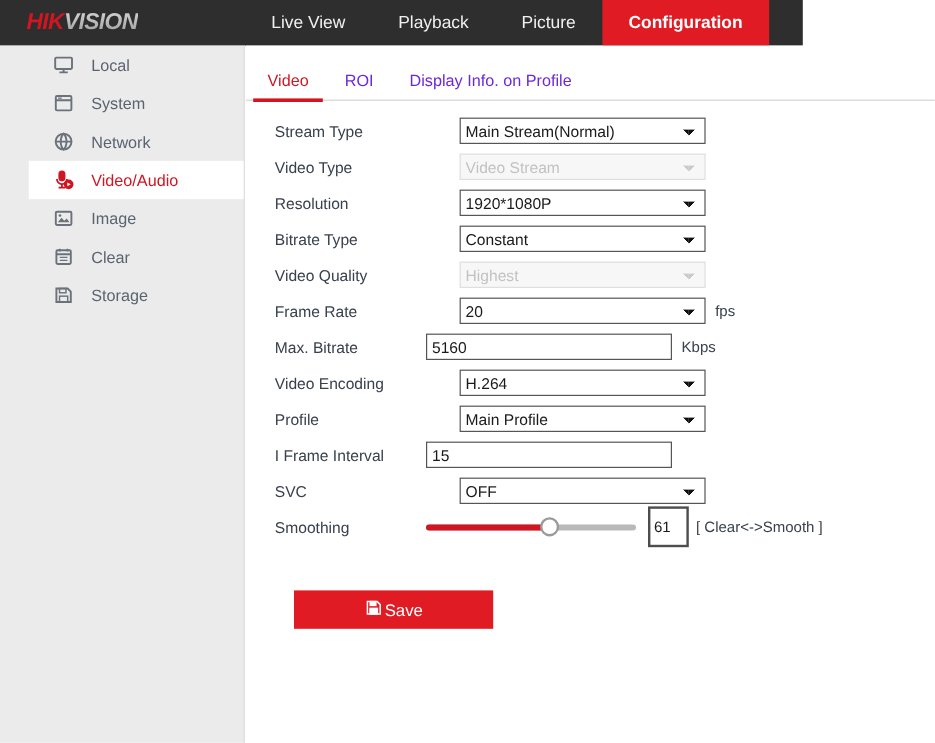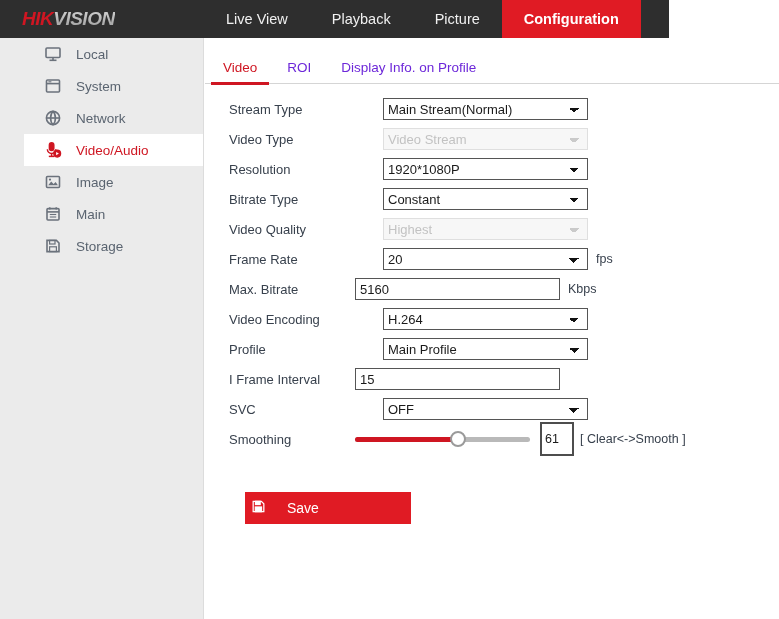"Main" span { text: Main -> Clear }
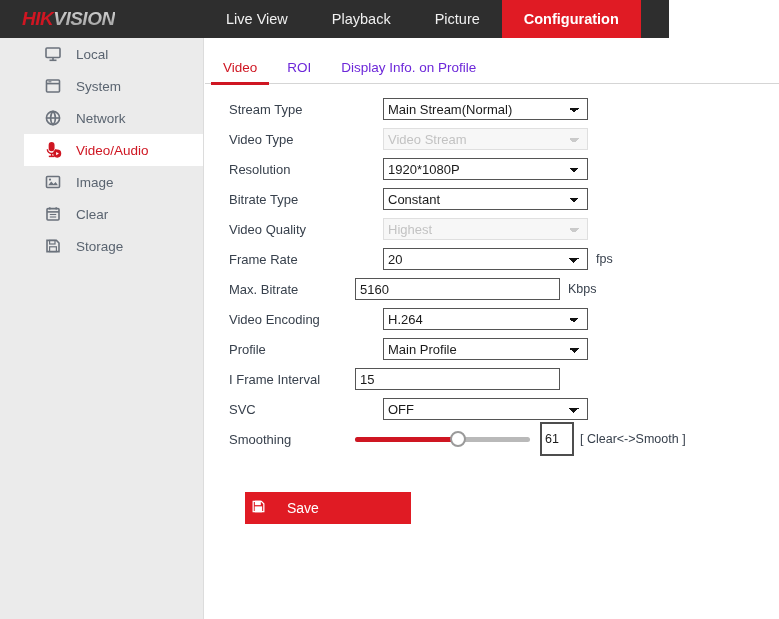"Save" #savebtn { gap: 21px -> 2px; justify-content: none -> center }
